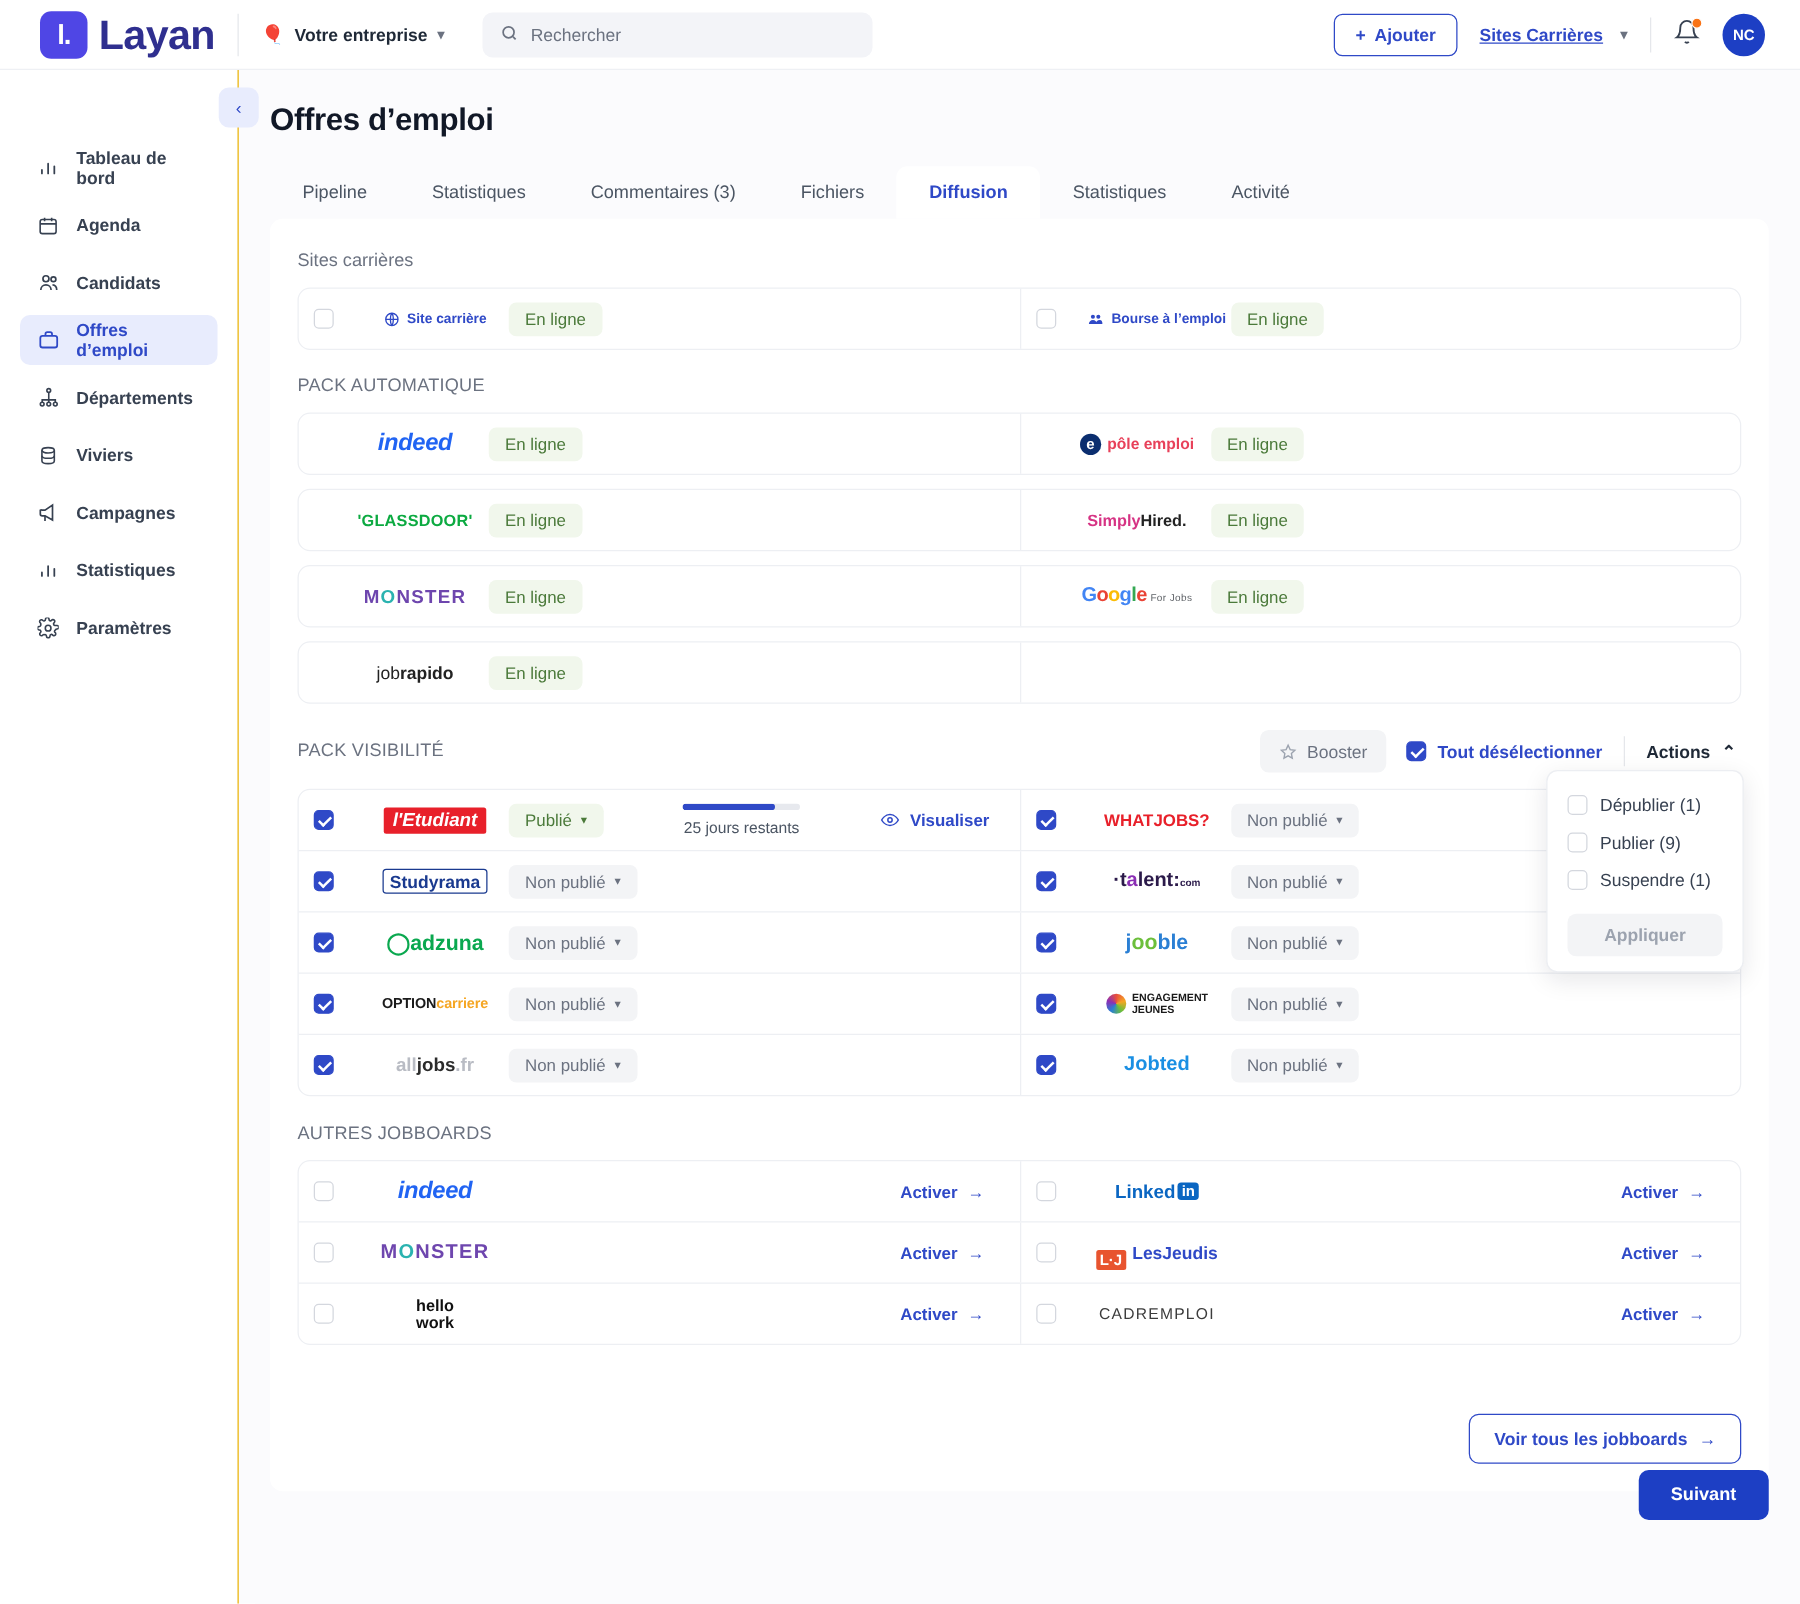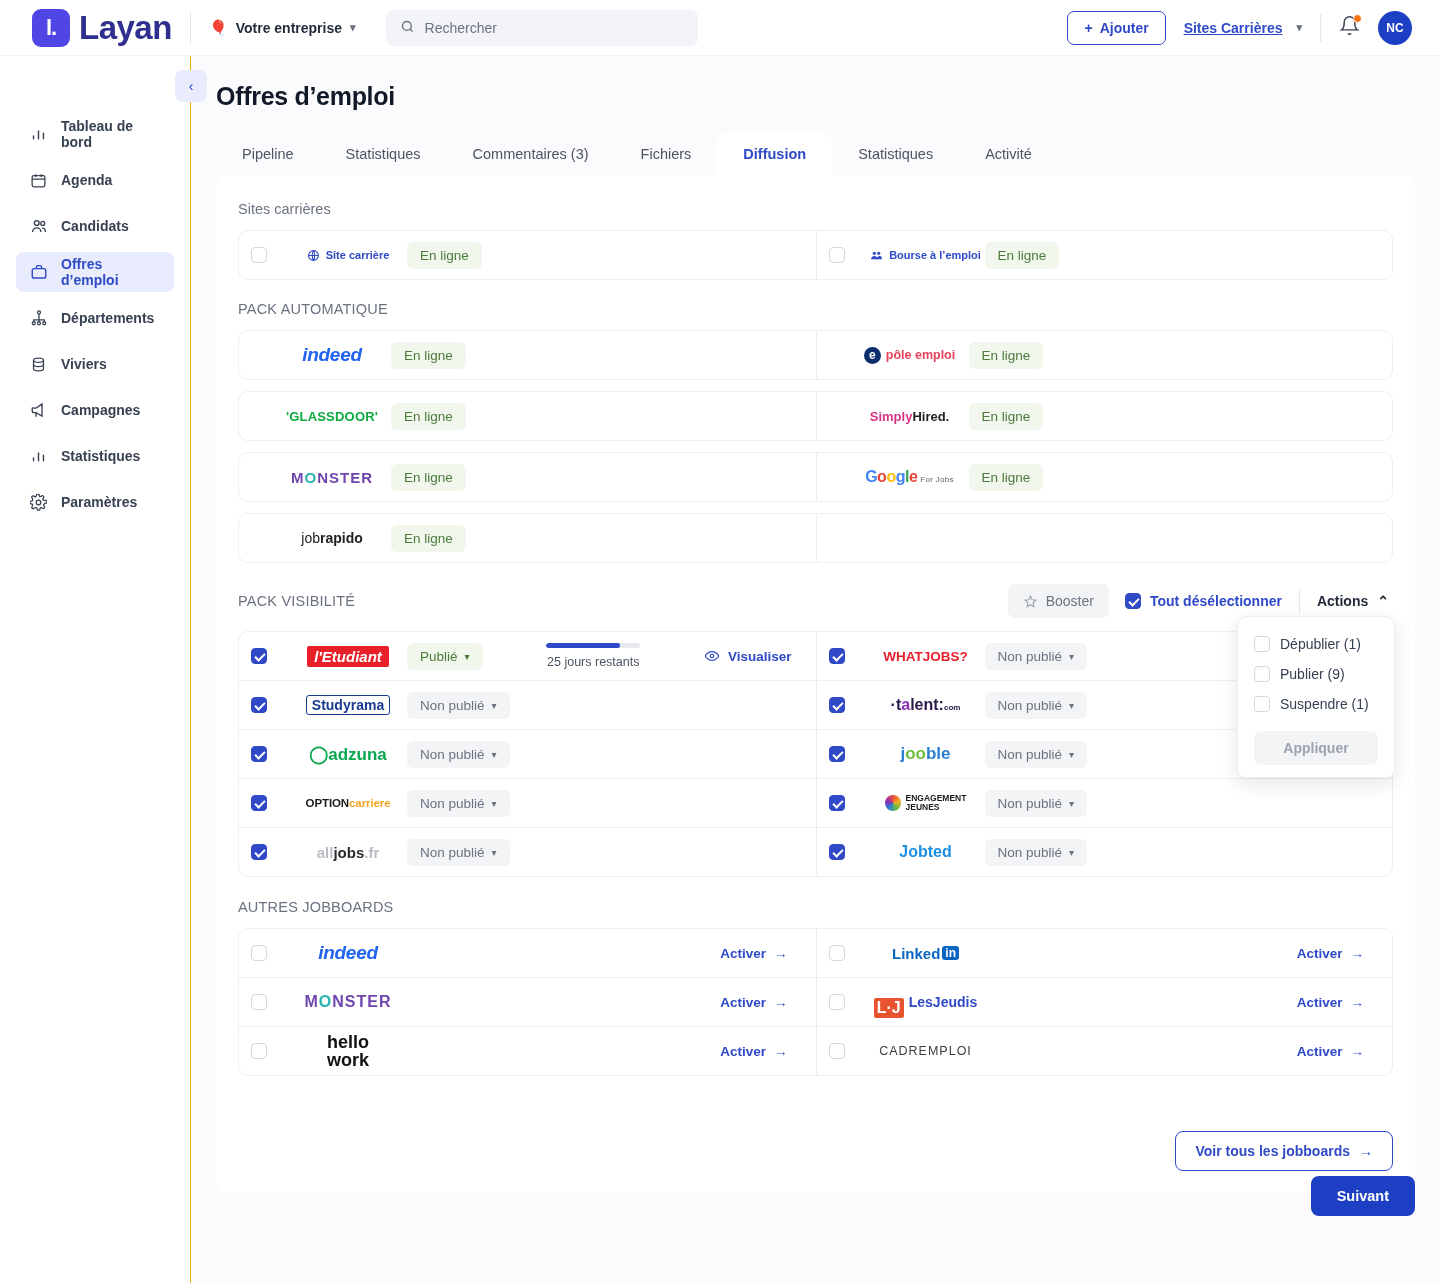"L·J" .lg-lesjeudis .m { font-size: 16px -> 12px }
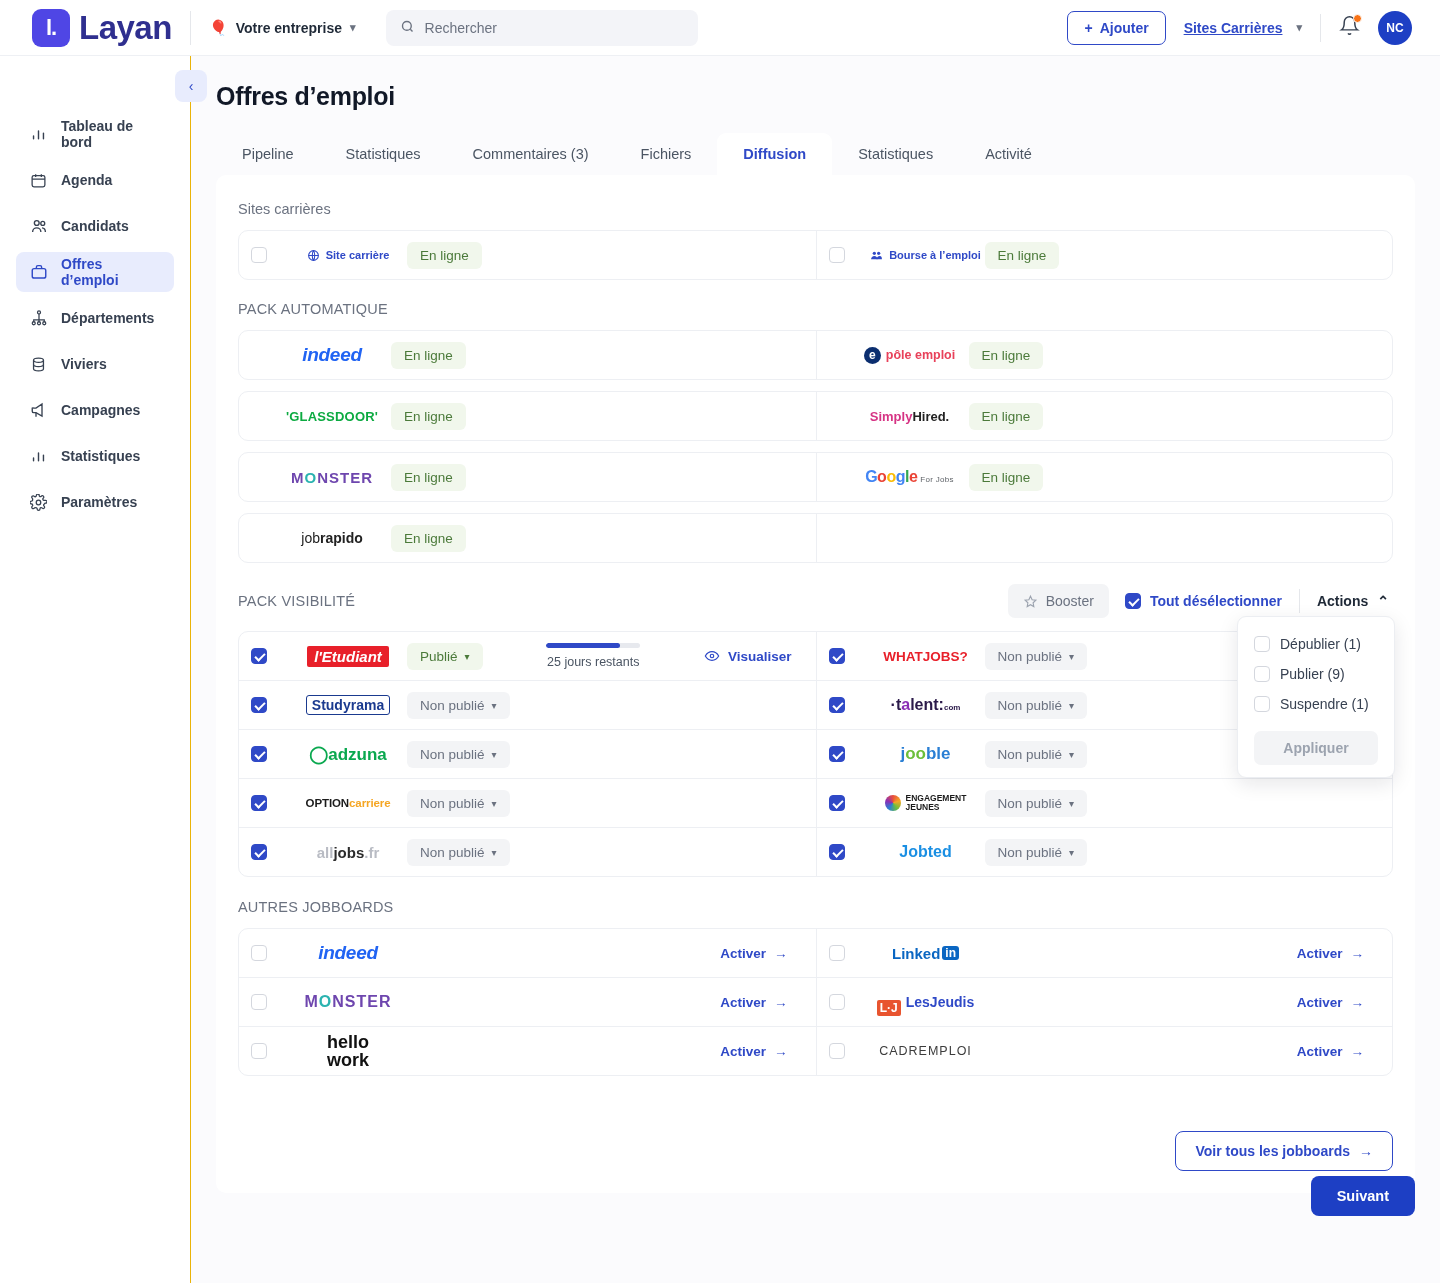"hello" .lg-hellowork { font-size: 18px -> 13px }
